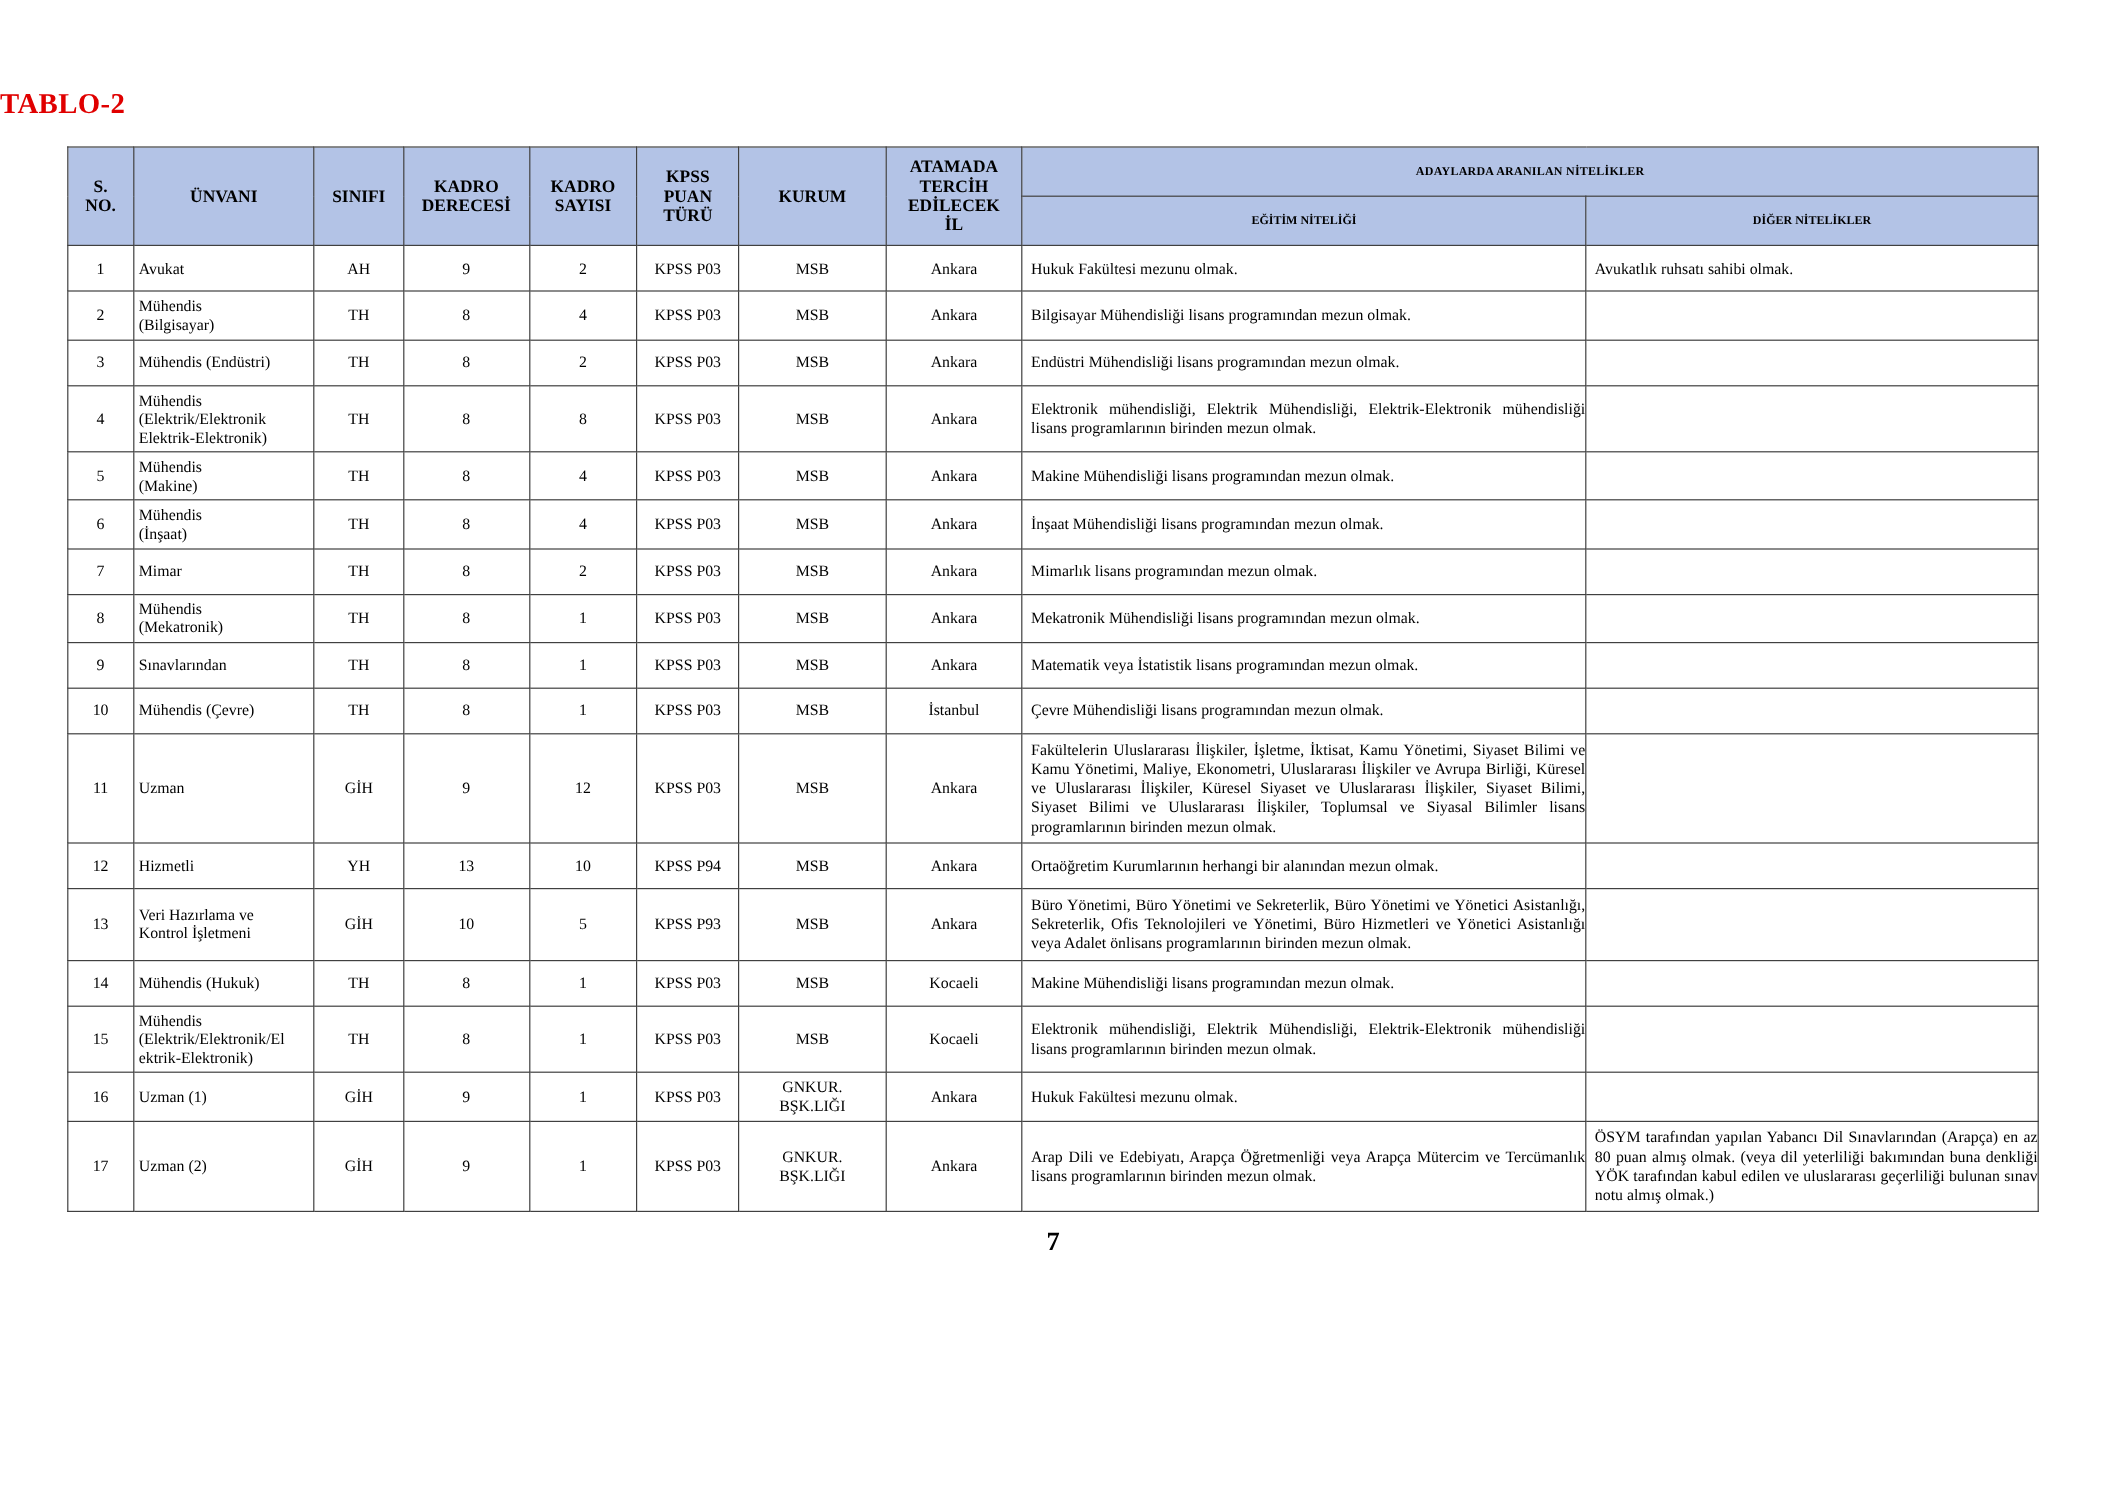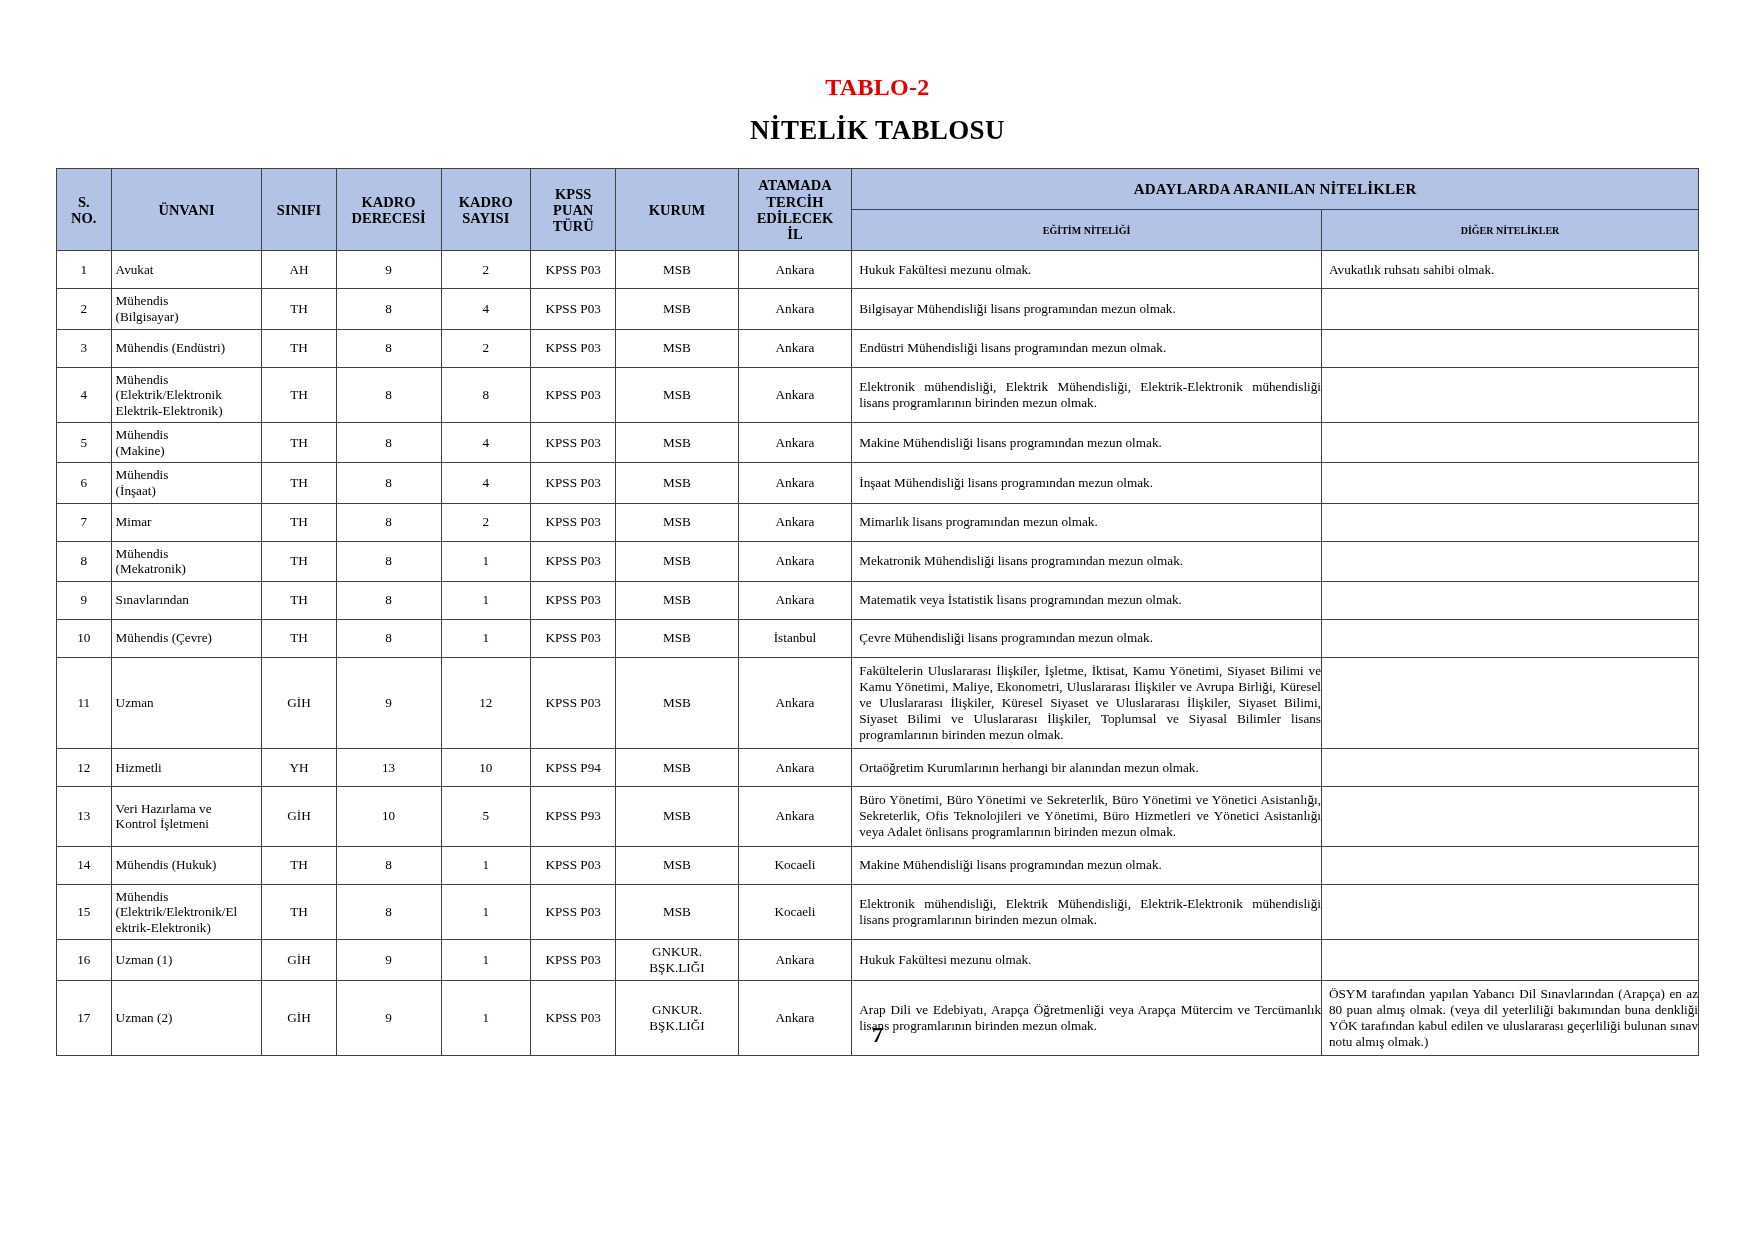"TABLO-2" .title-block { text-align: center -> none }
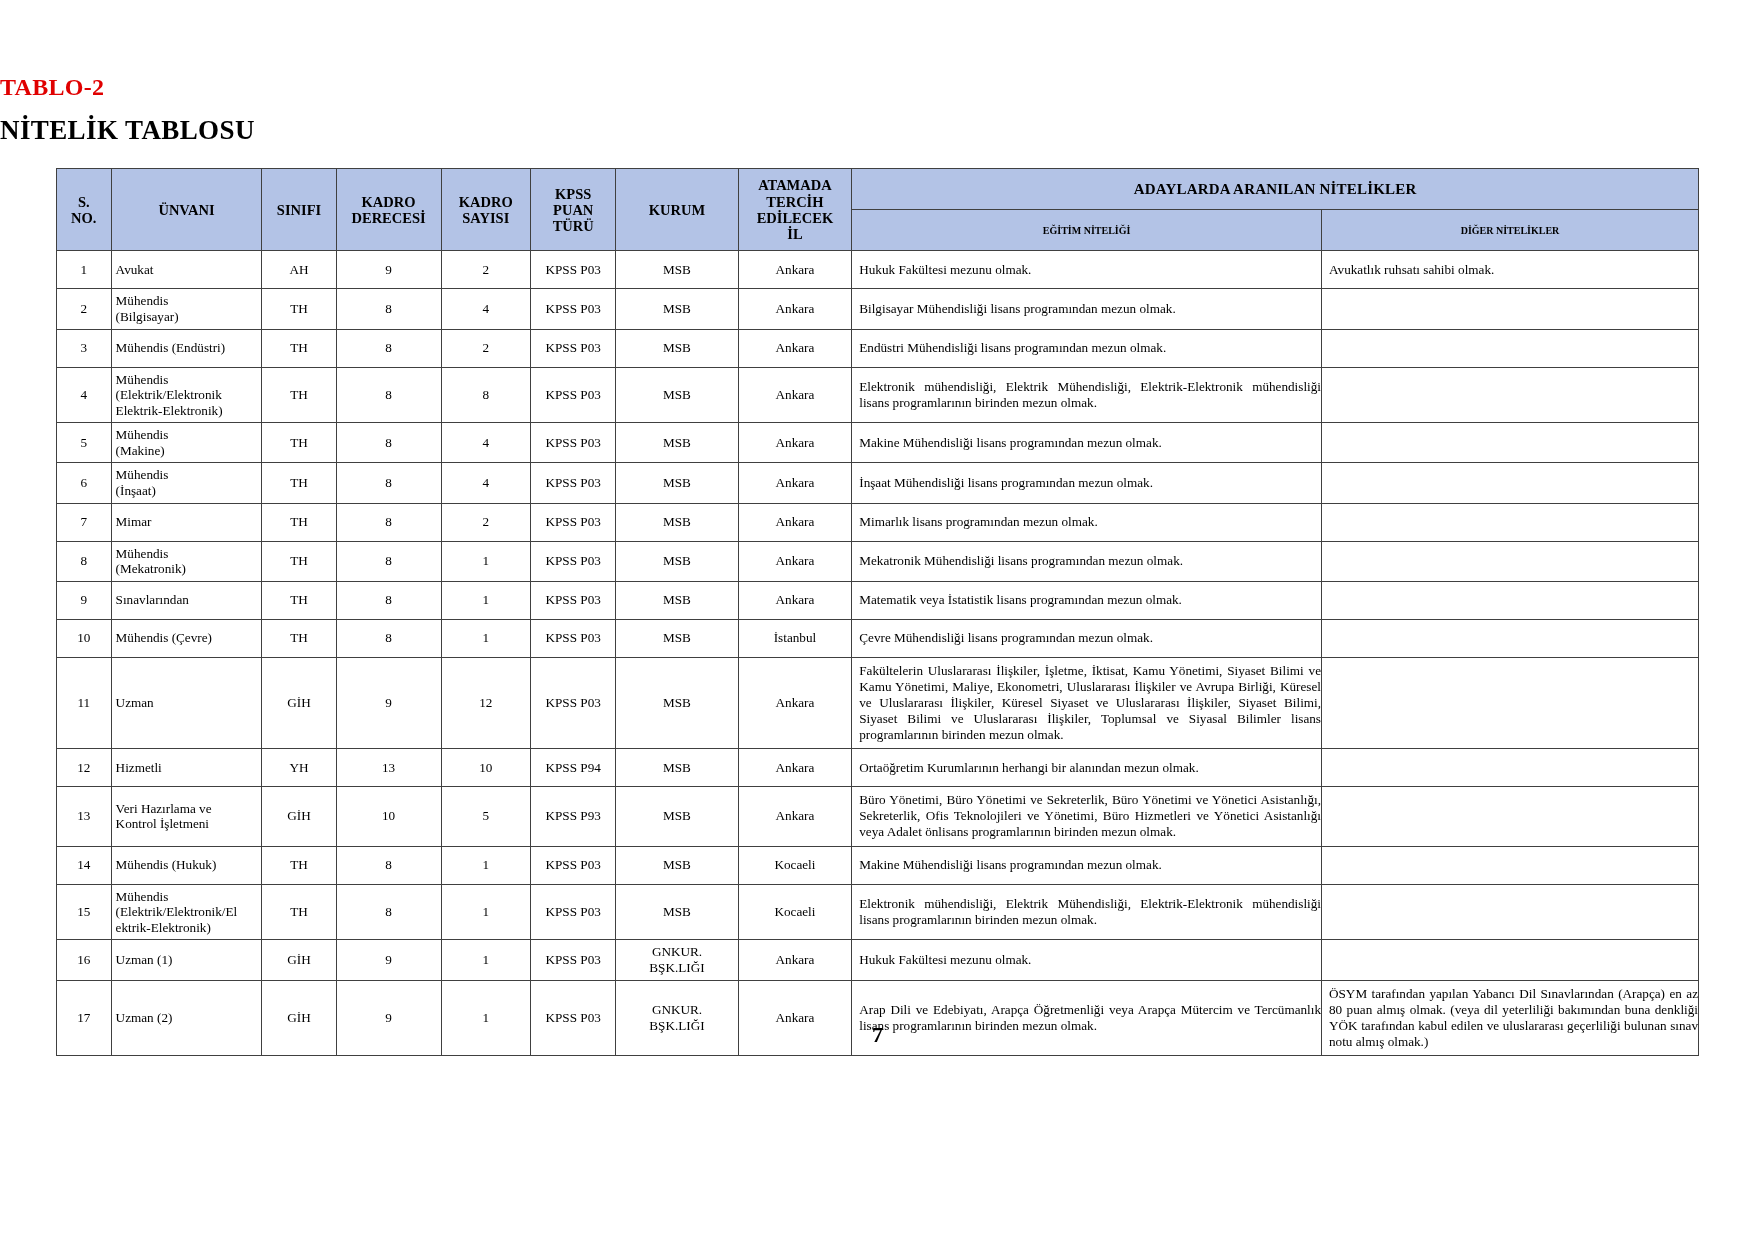"NİTELİK TABLOSU" div.tablo-subtitle { html: <div>NİTELİK TABLOSU</div> -> none }
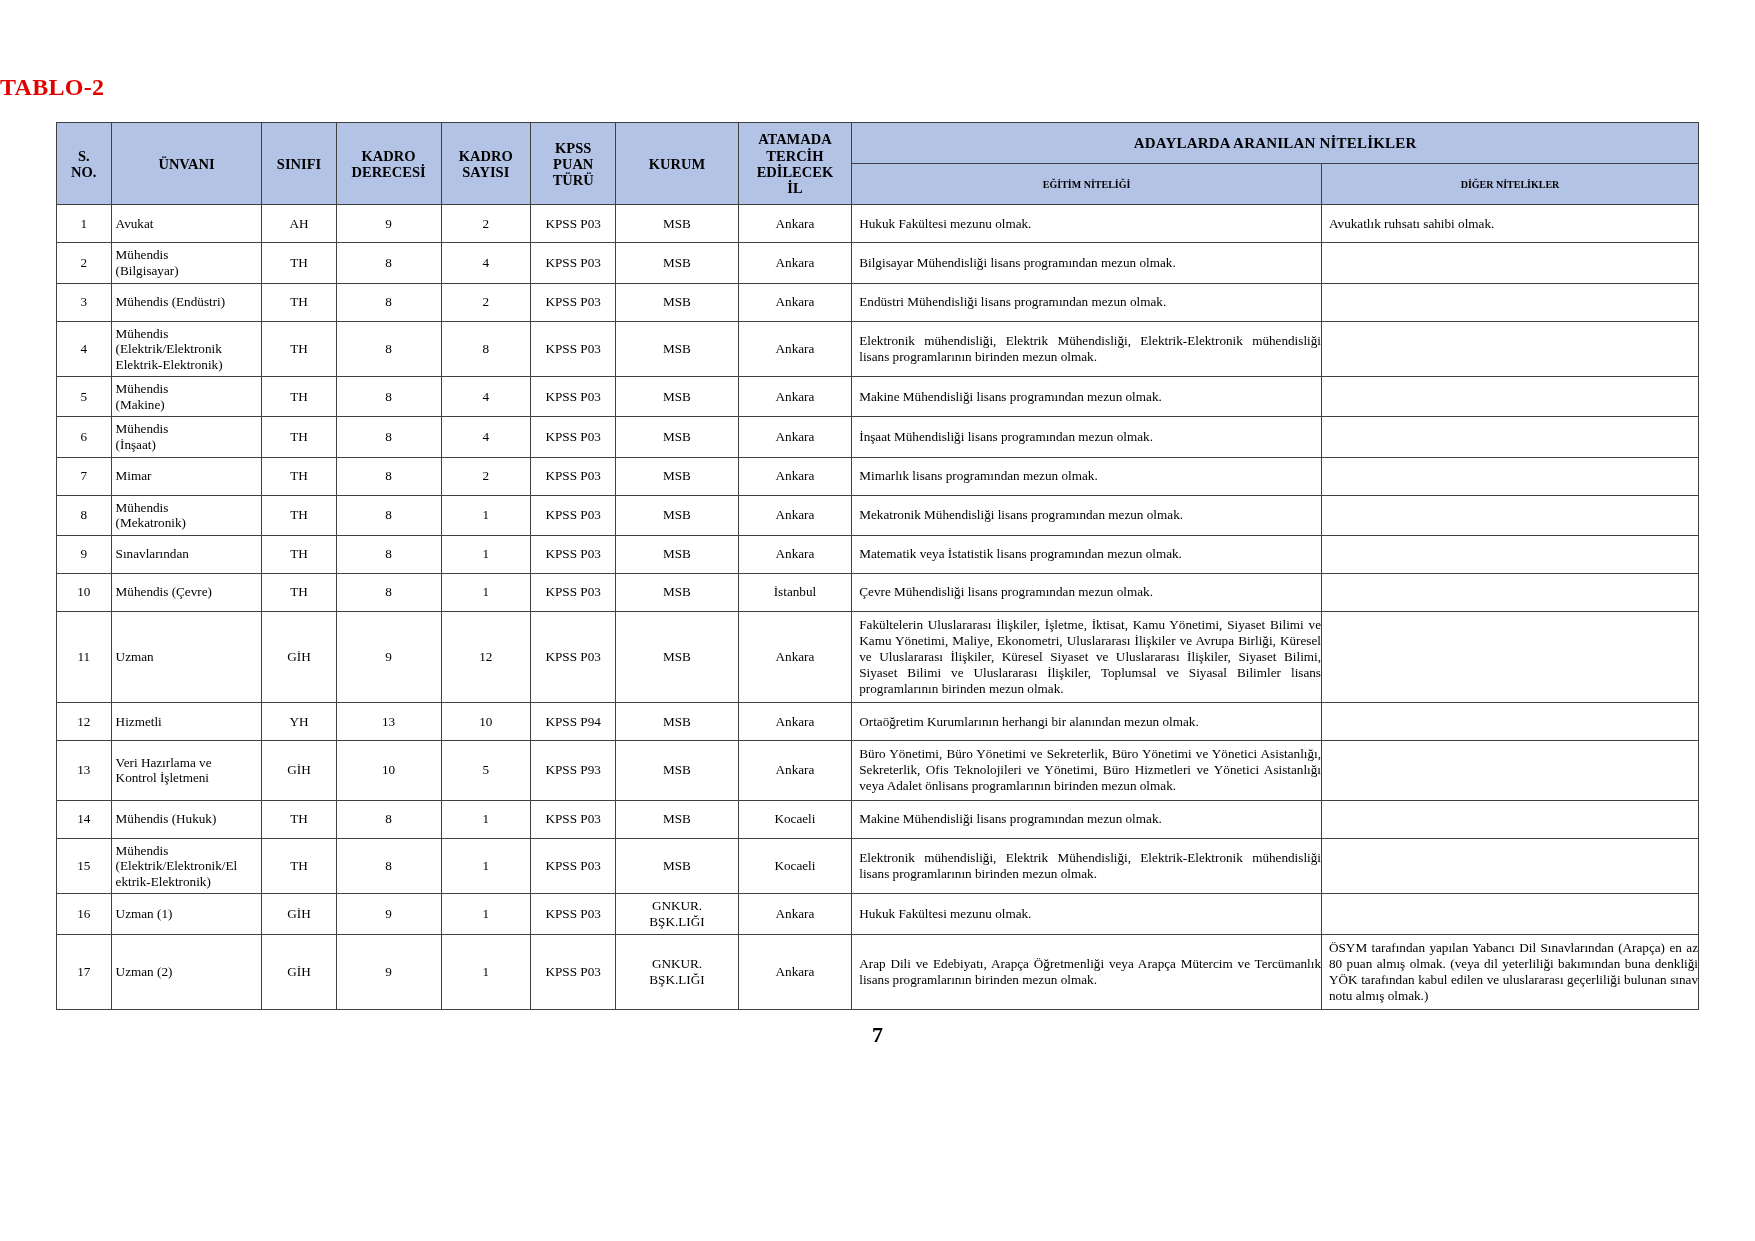"ADAYLARDA ARANILAN NİTELİKLER" thead th.nit-group { font-size: 15px -> 10px }
